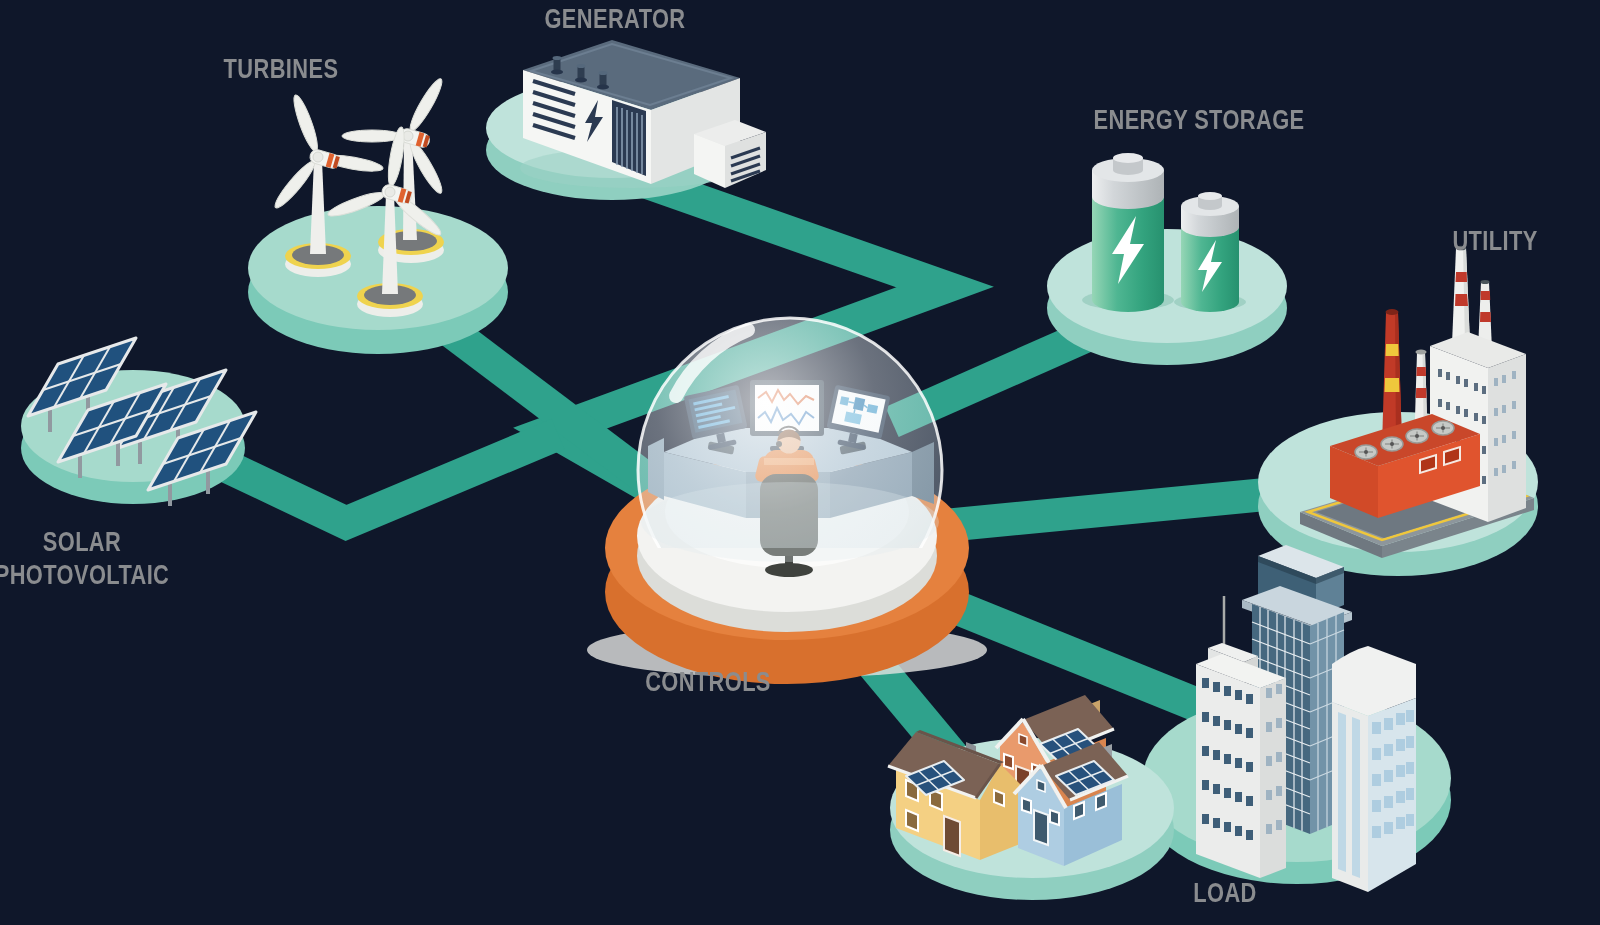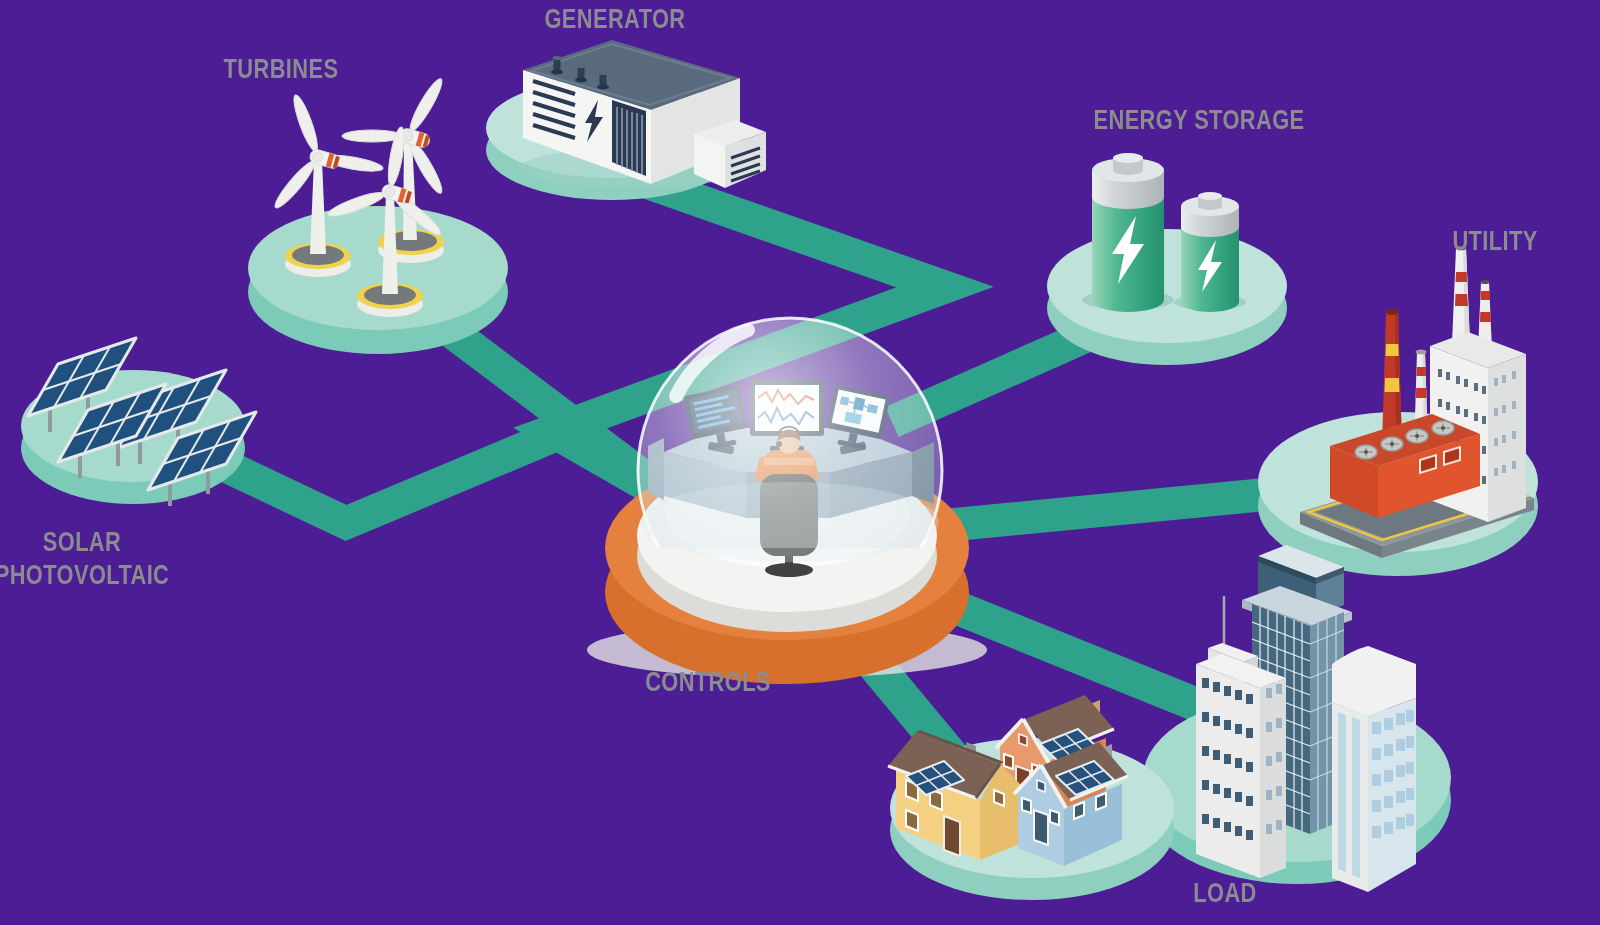"GENERATOR" .stage { background: #4c1d95 -> #0f172a }
